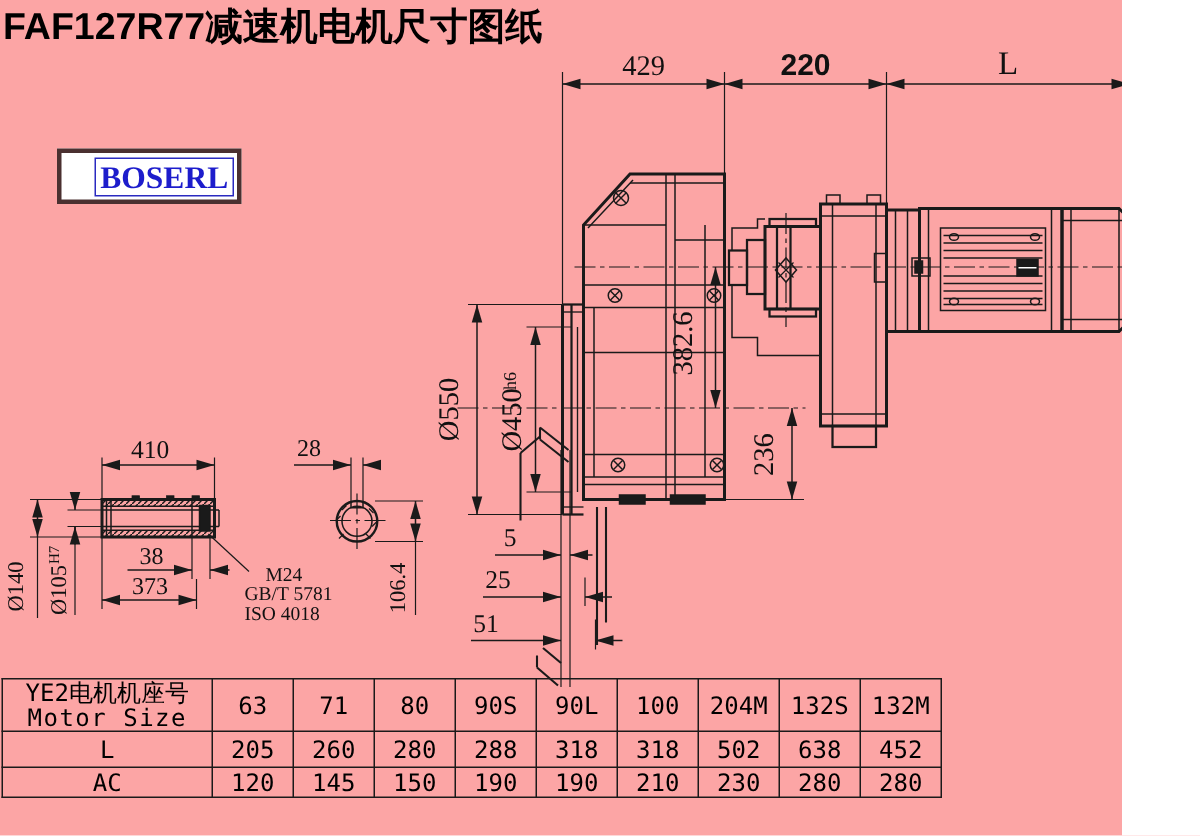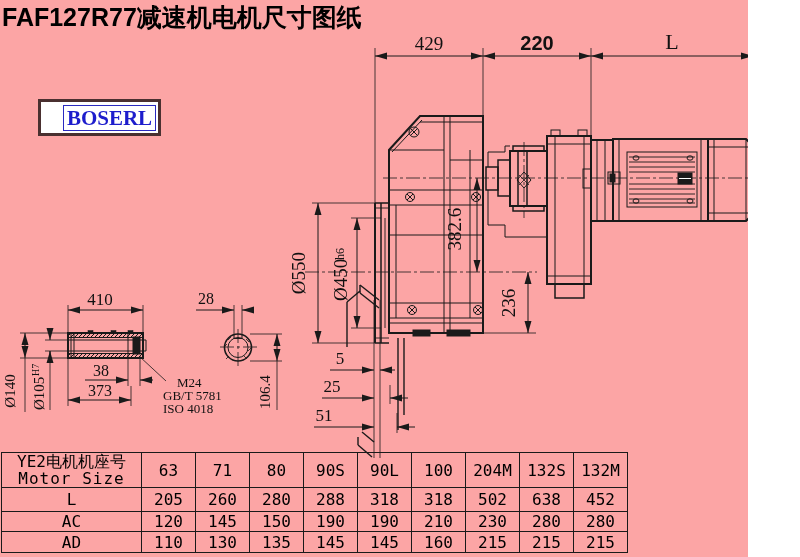"AD" tr.r-ad { html: <tr> <td>AD</td> <td>110</td> <td>130</td> <td>135</td> <td>145</td> <td>145</td> <td>160</td> <td>215</td> <td>215</td> <td>215</td> </tr> -> none }
